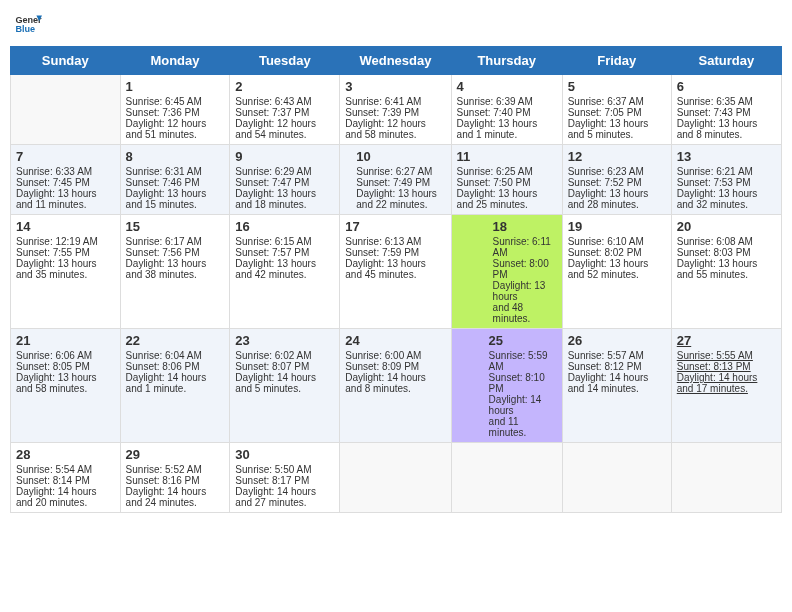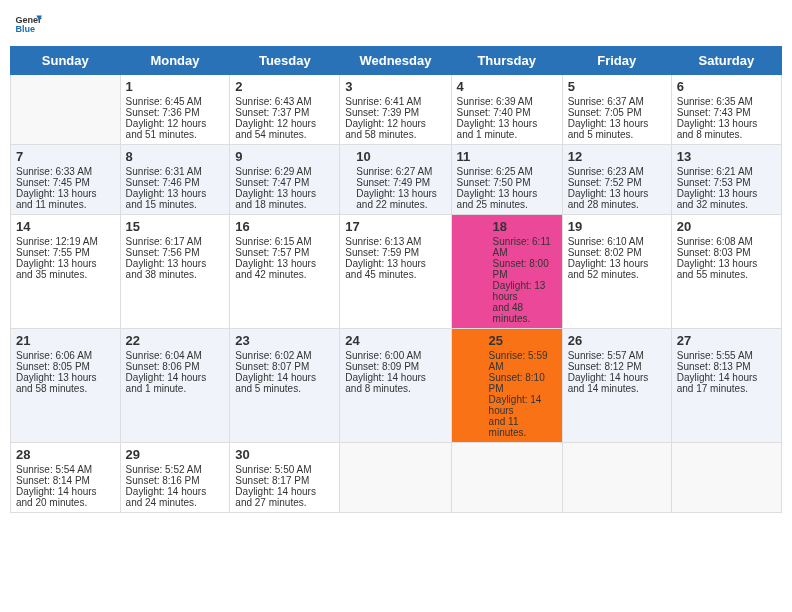"18" td { background: #ec4899 -> #bef264 }
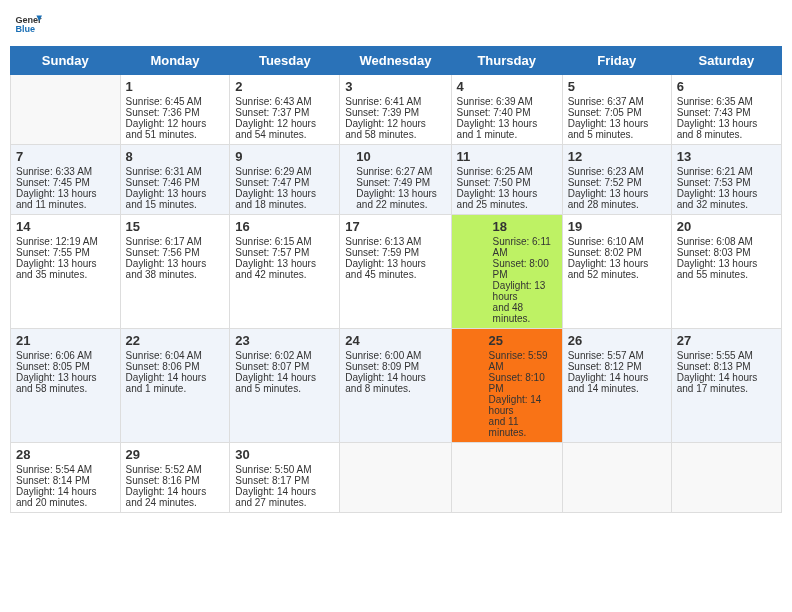"25" td { background: #f97316 -> #c4b5fd }
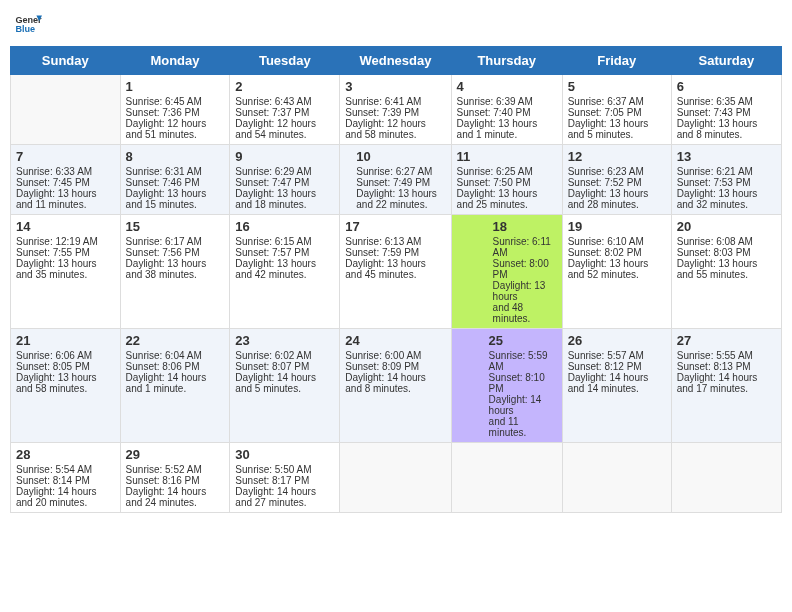"27" td { text-decoration: none -> underline }
